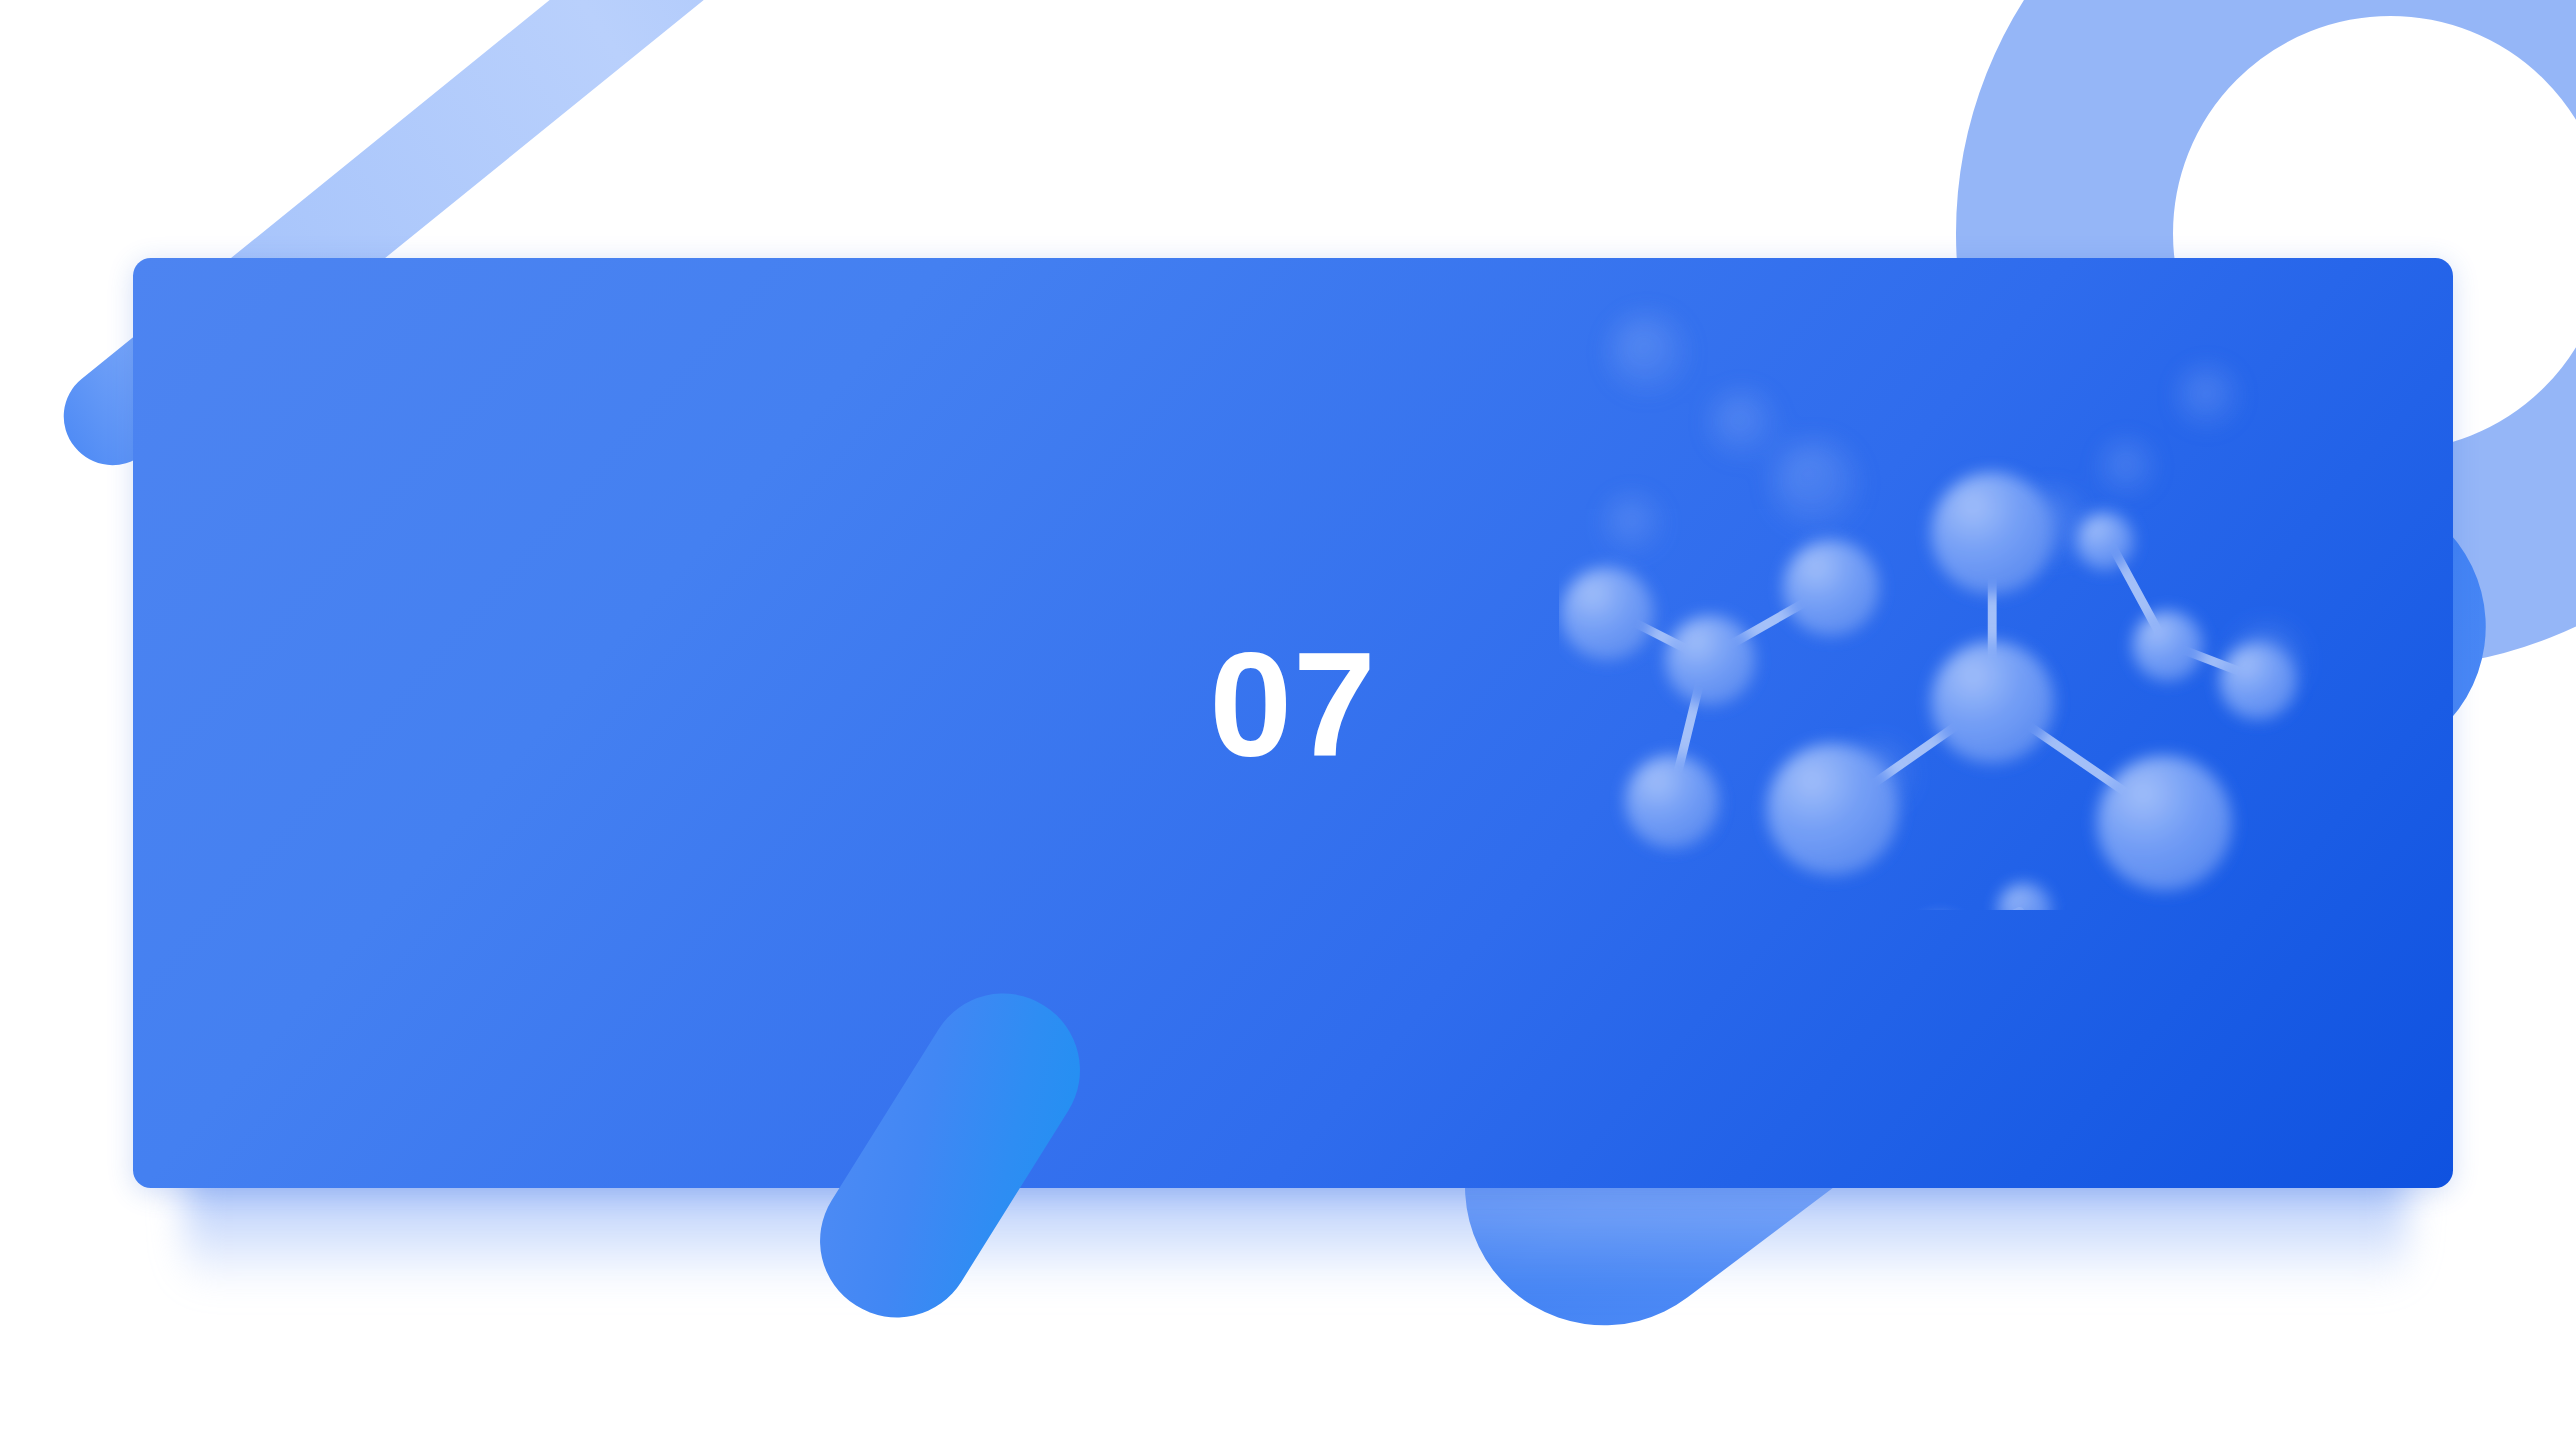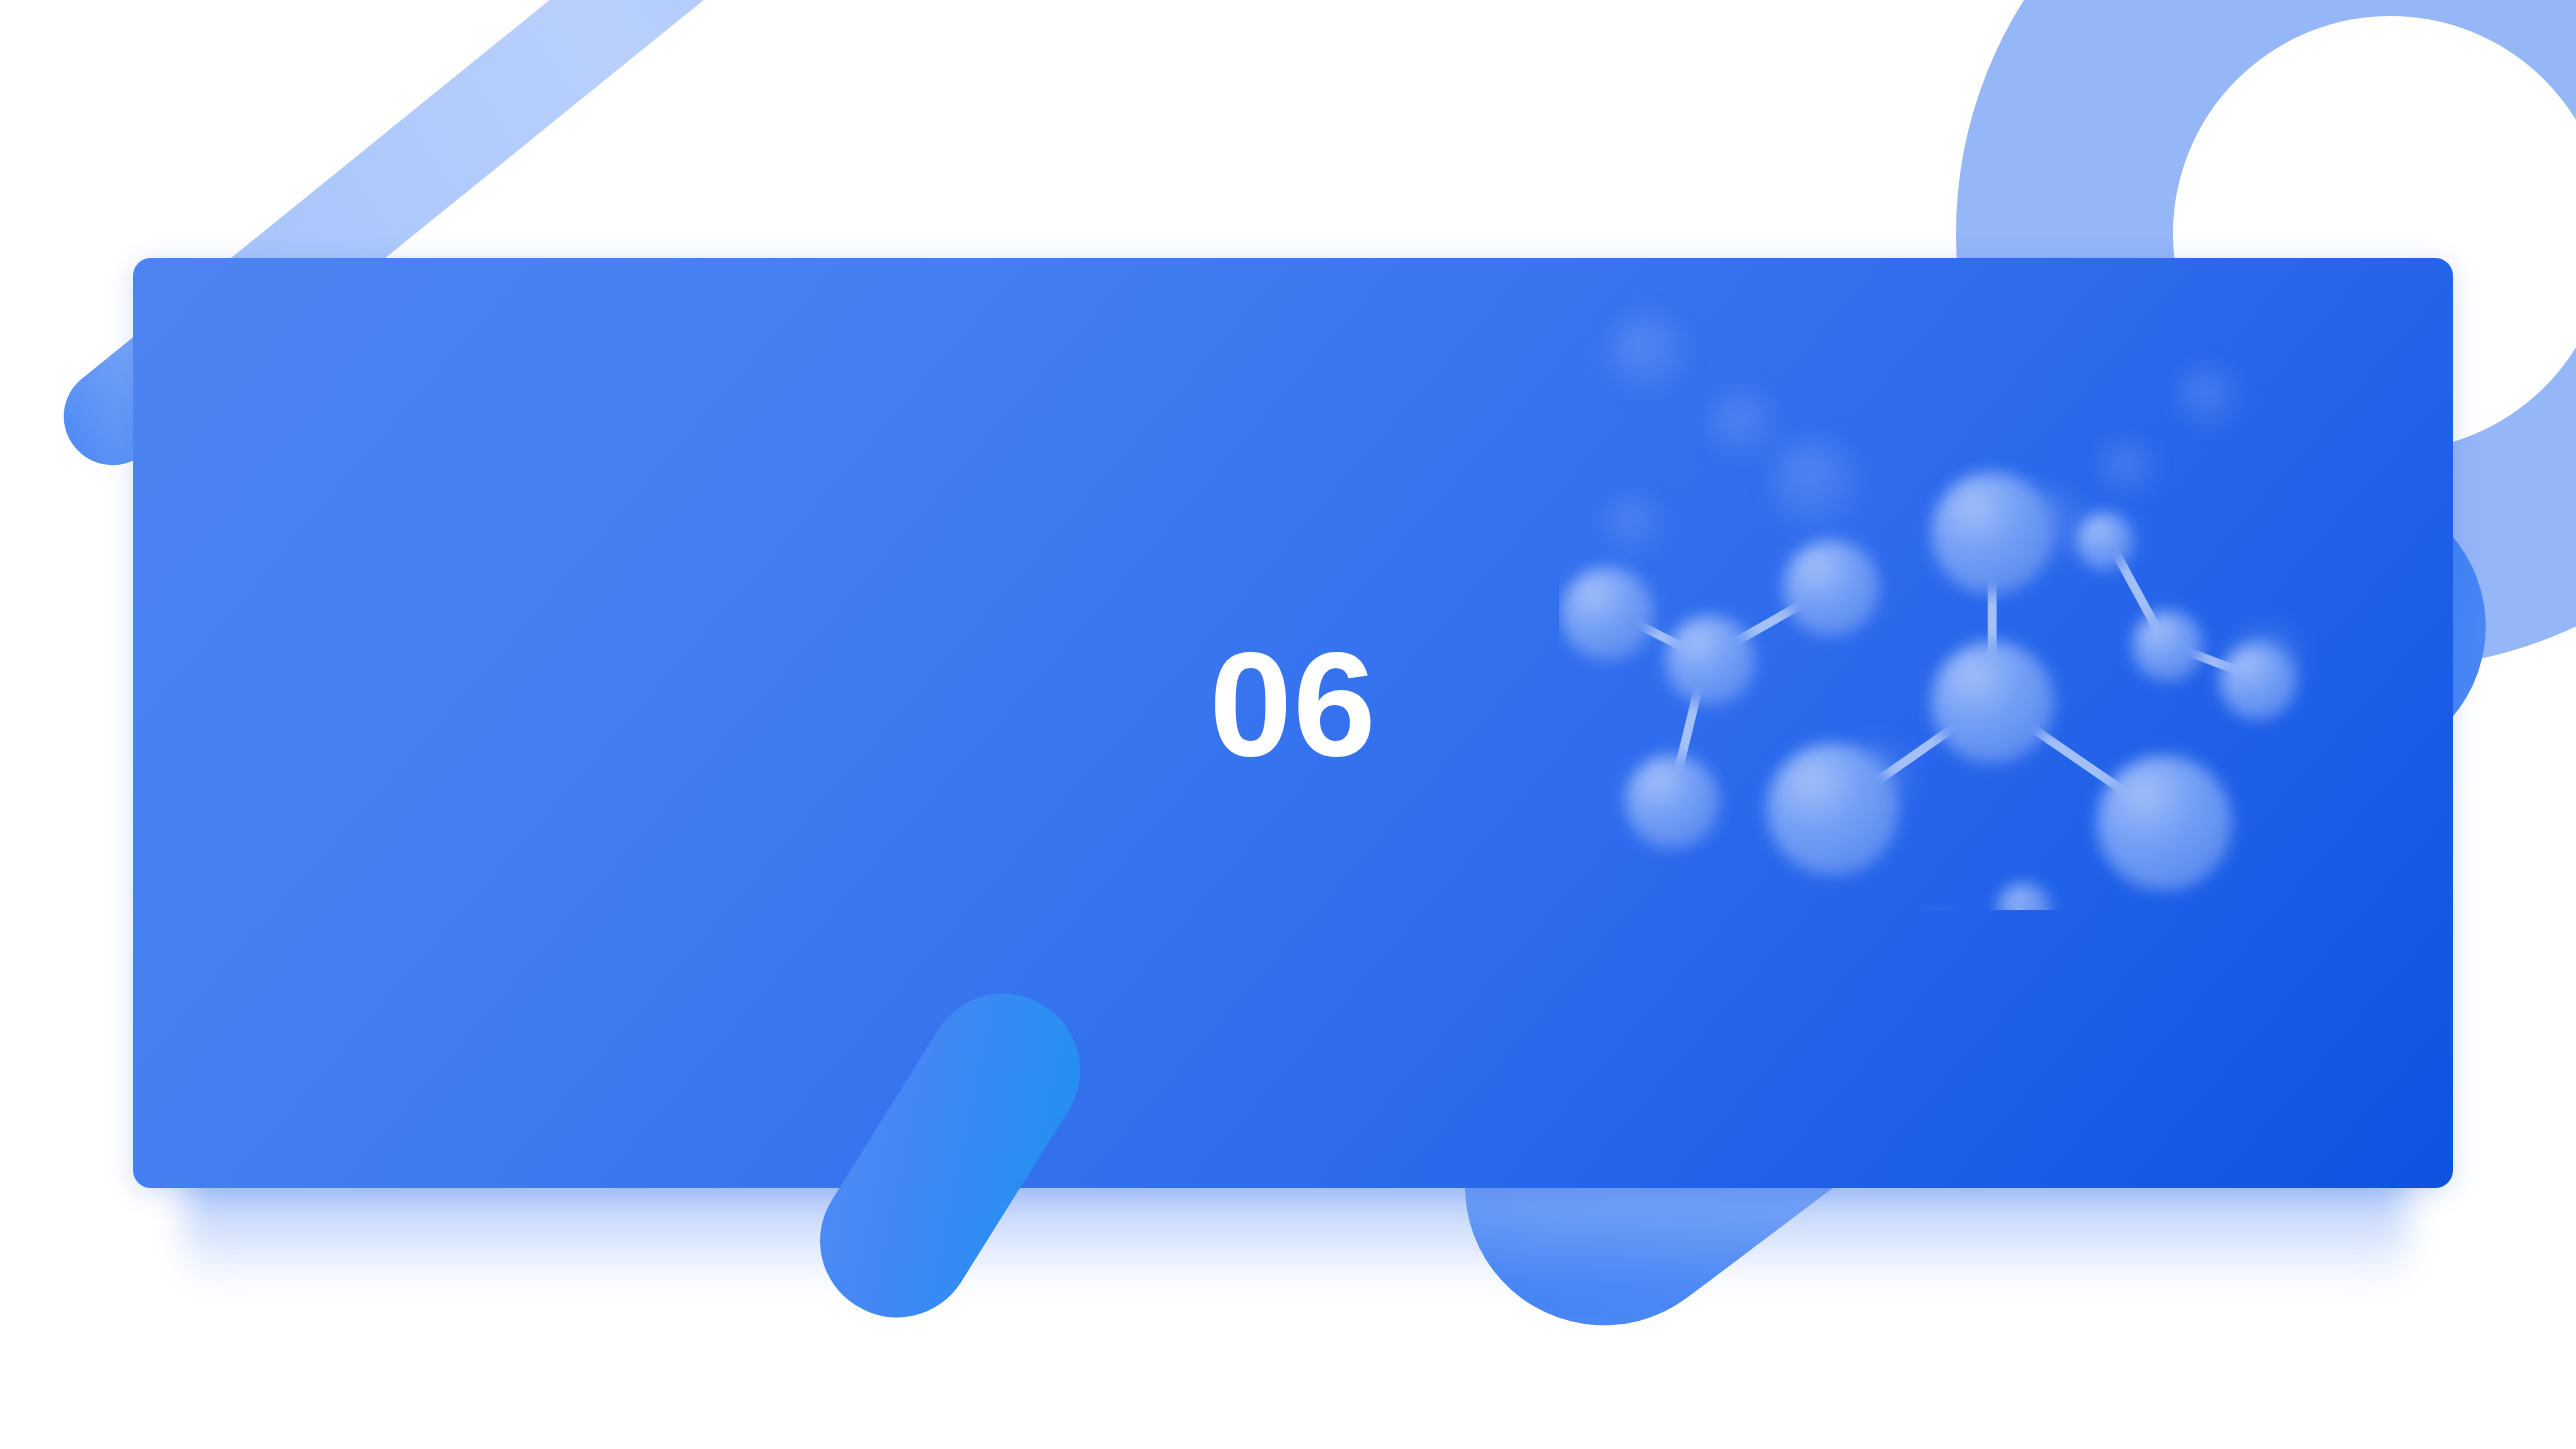"06" div.section-number { text: 06 -> 07 }
